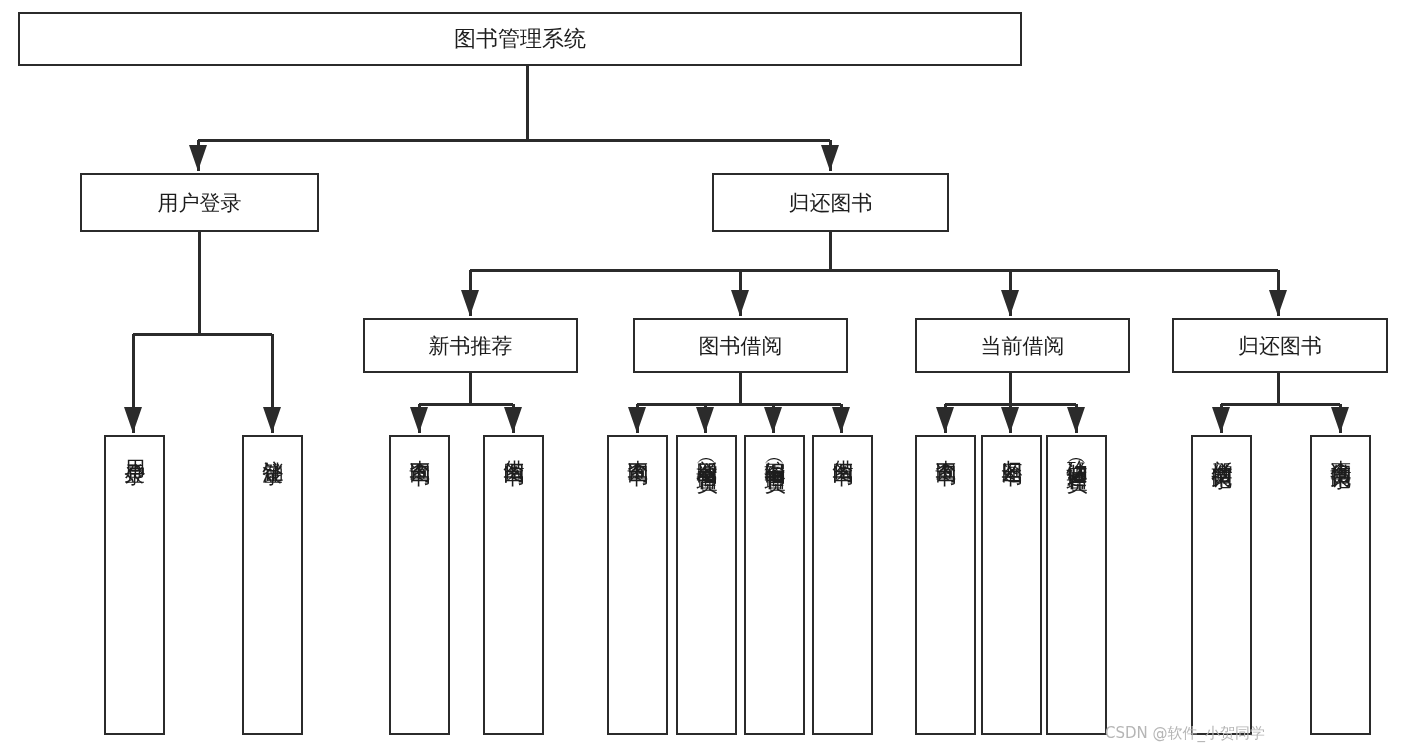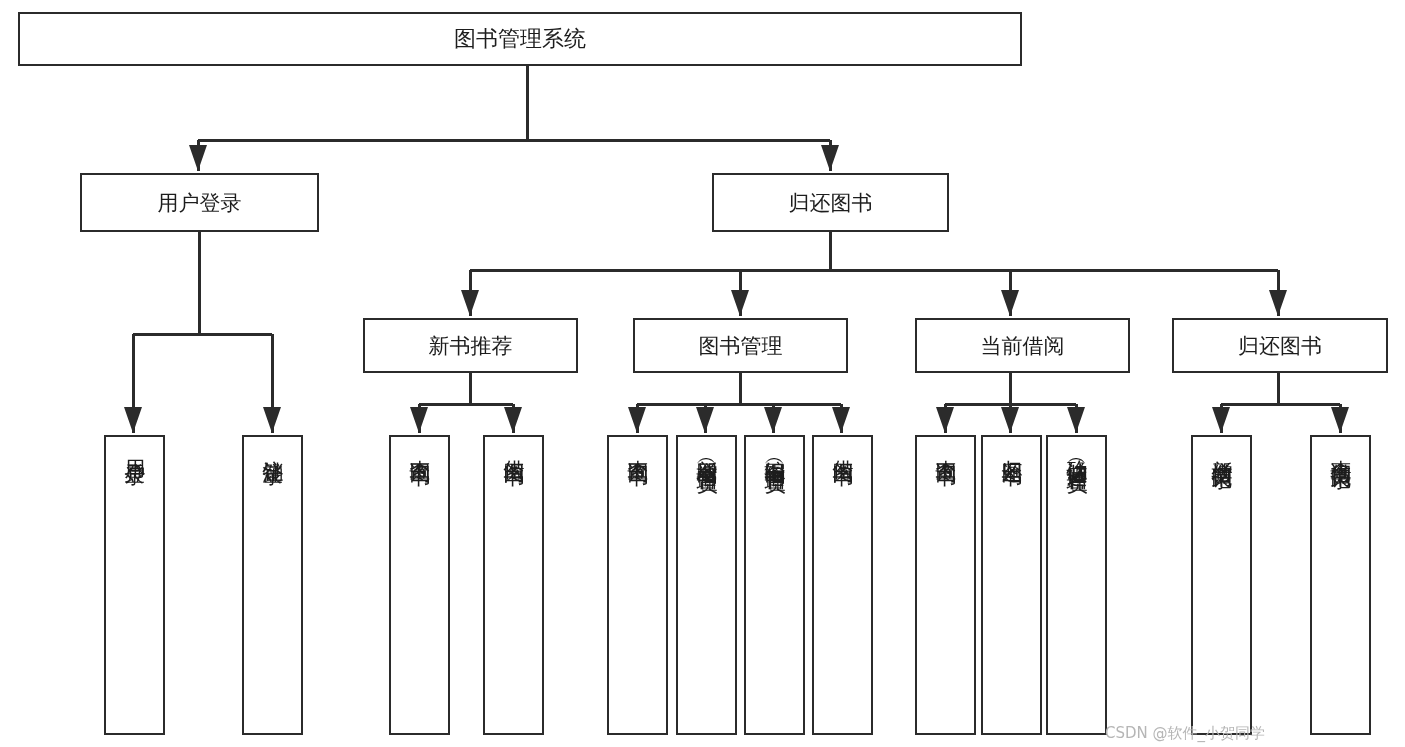"图书管理" span.node-label { text: 管理 -> 借阅 }
